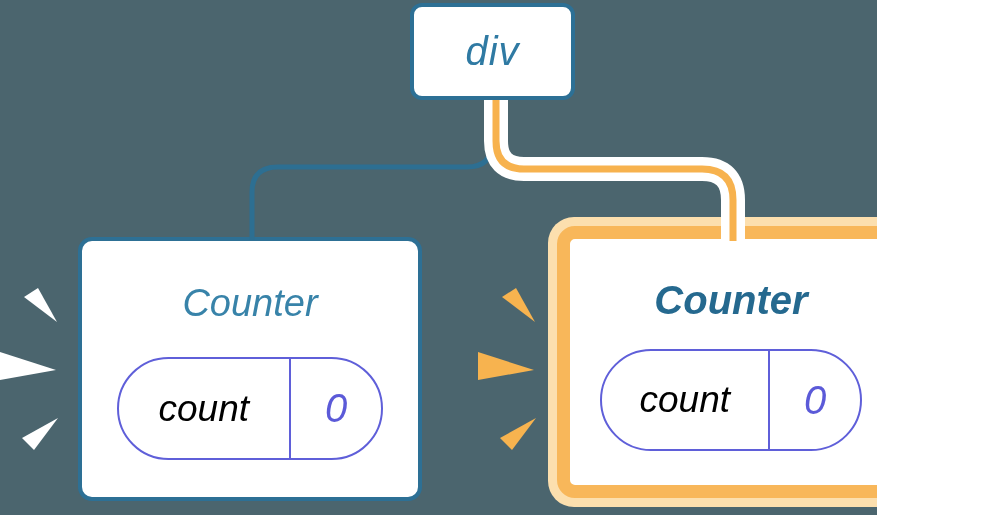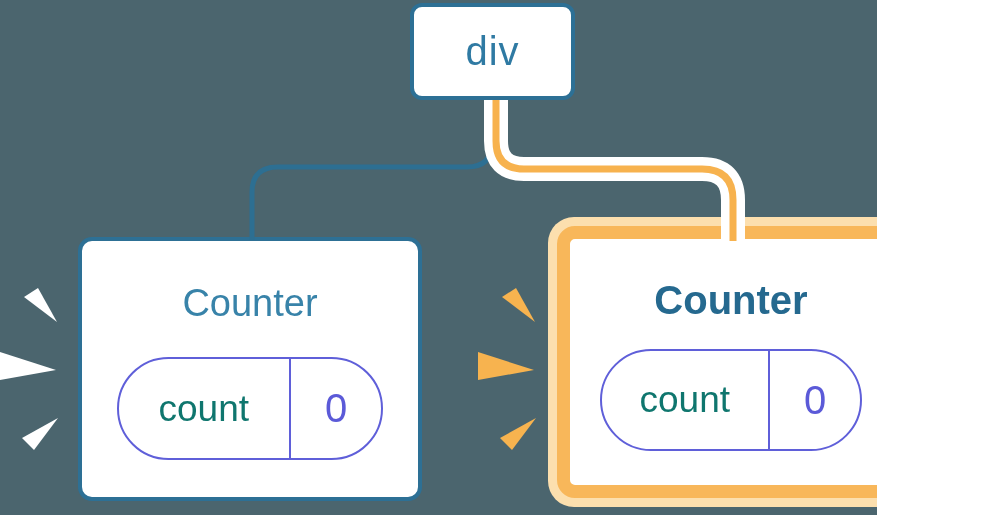"div" .stage { font-style: none -> italic }
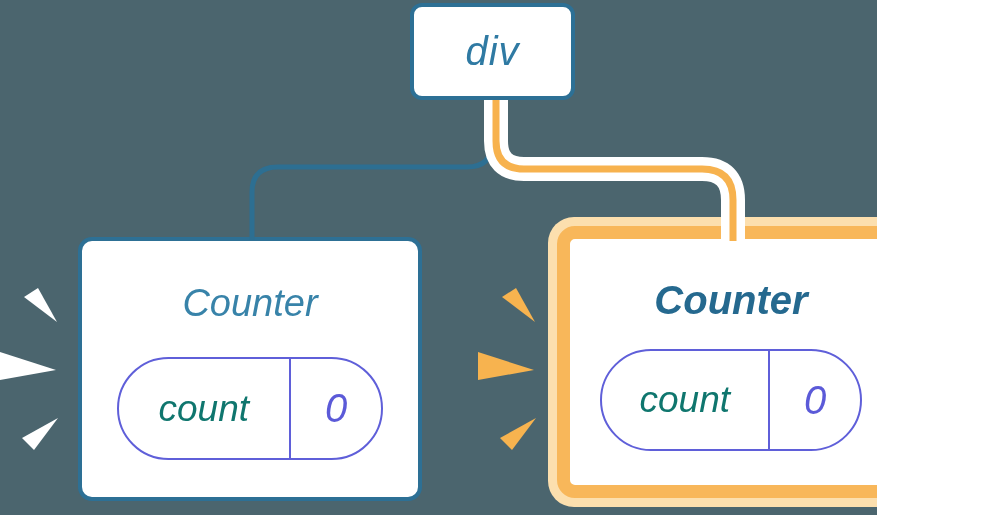"count" .pill-key { color: #0f766e -> #000000 }
